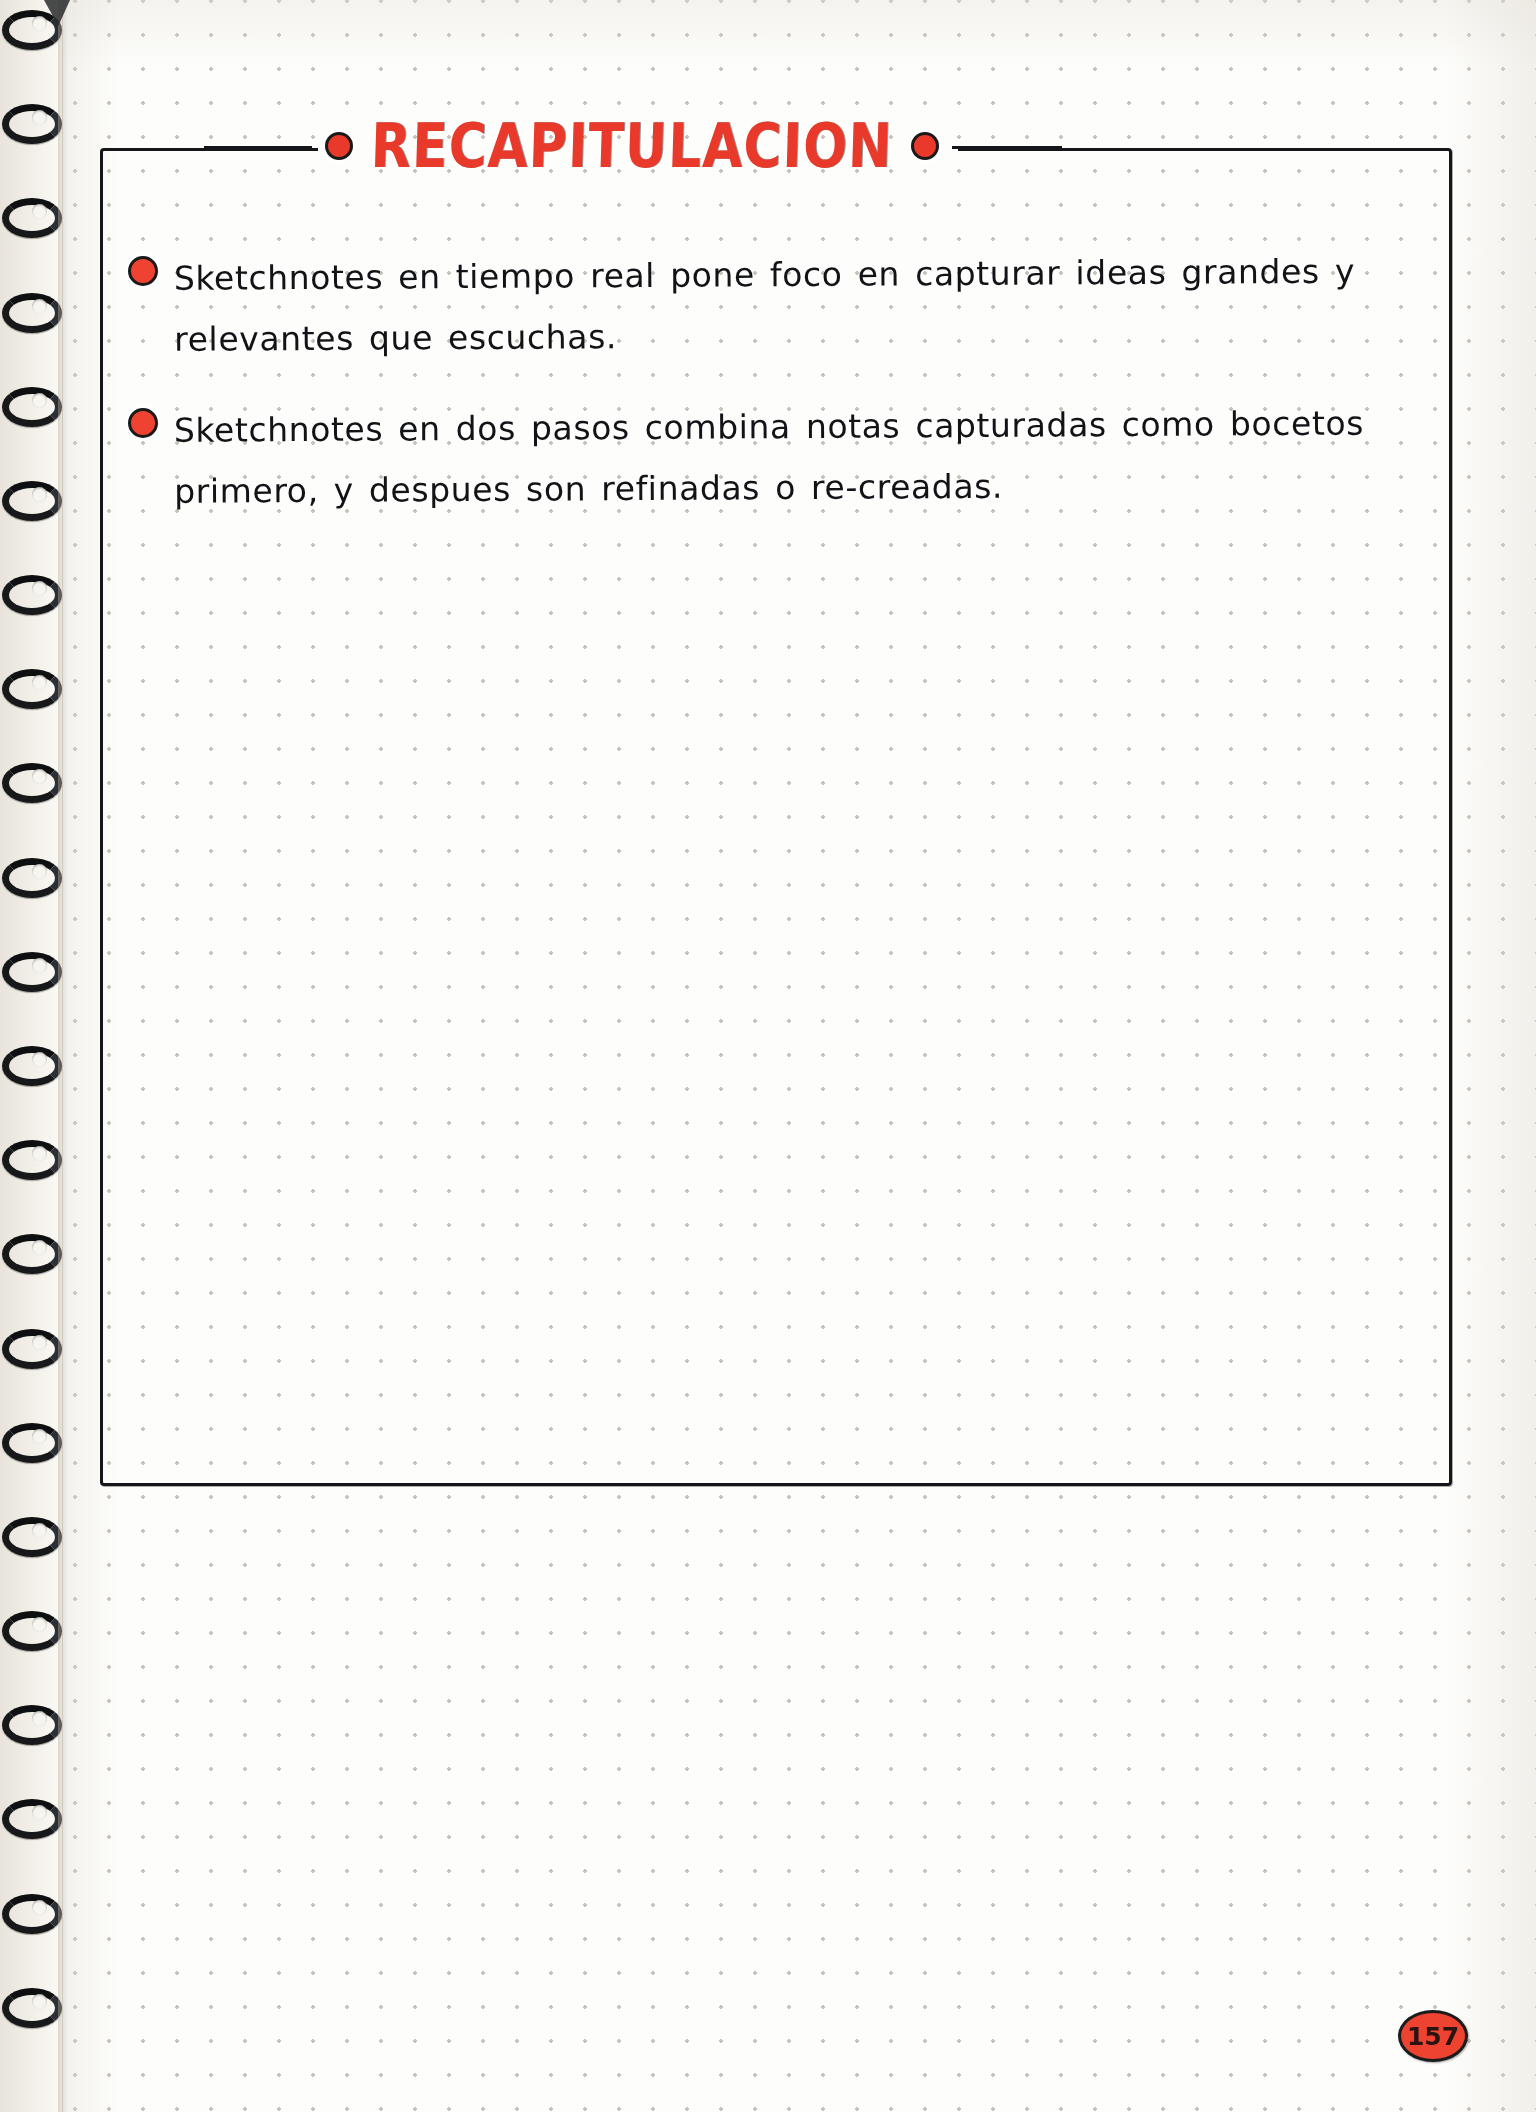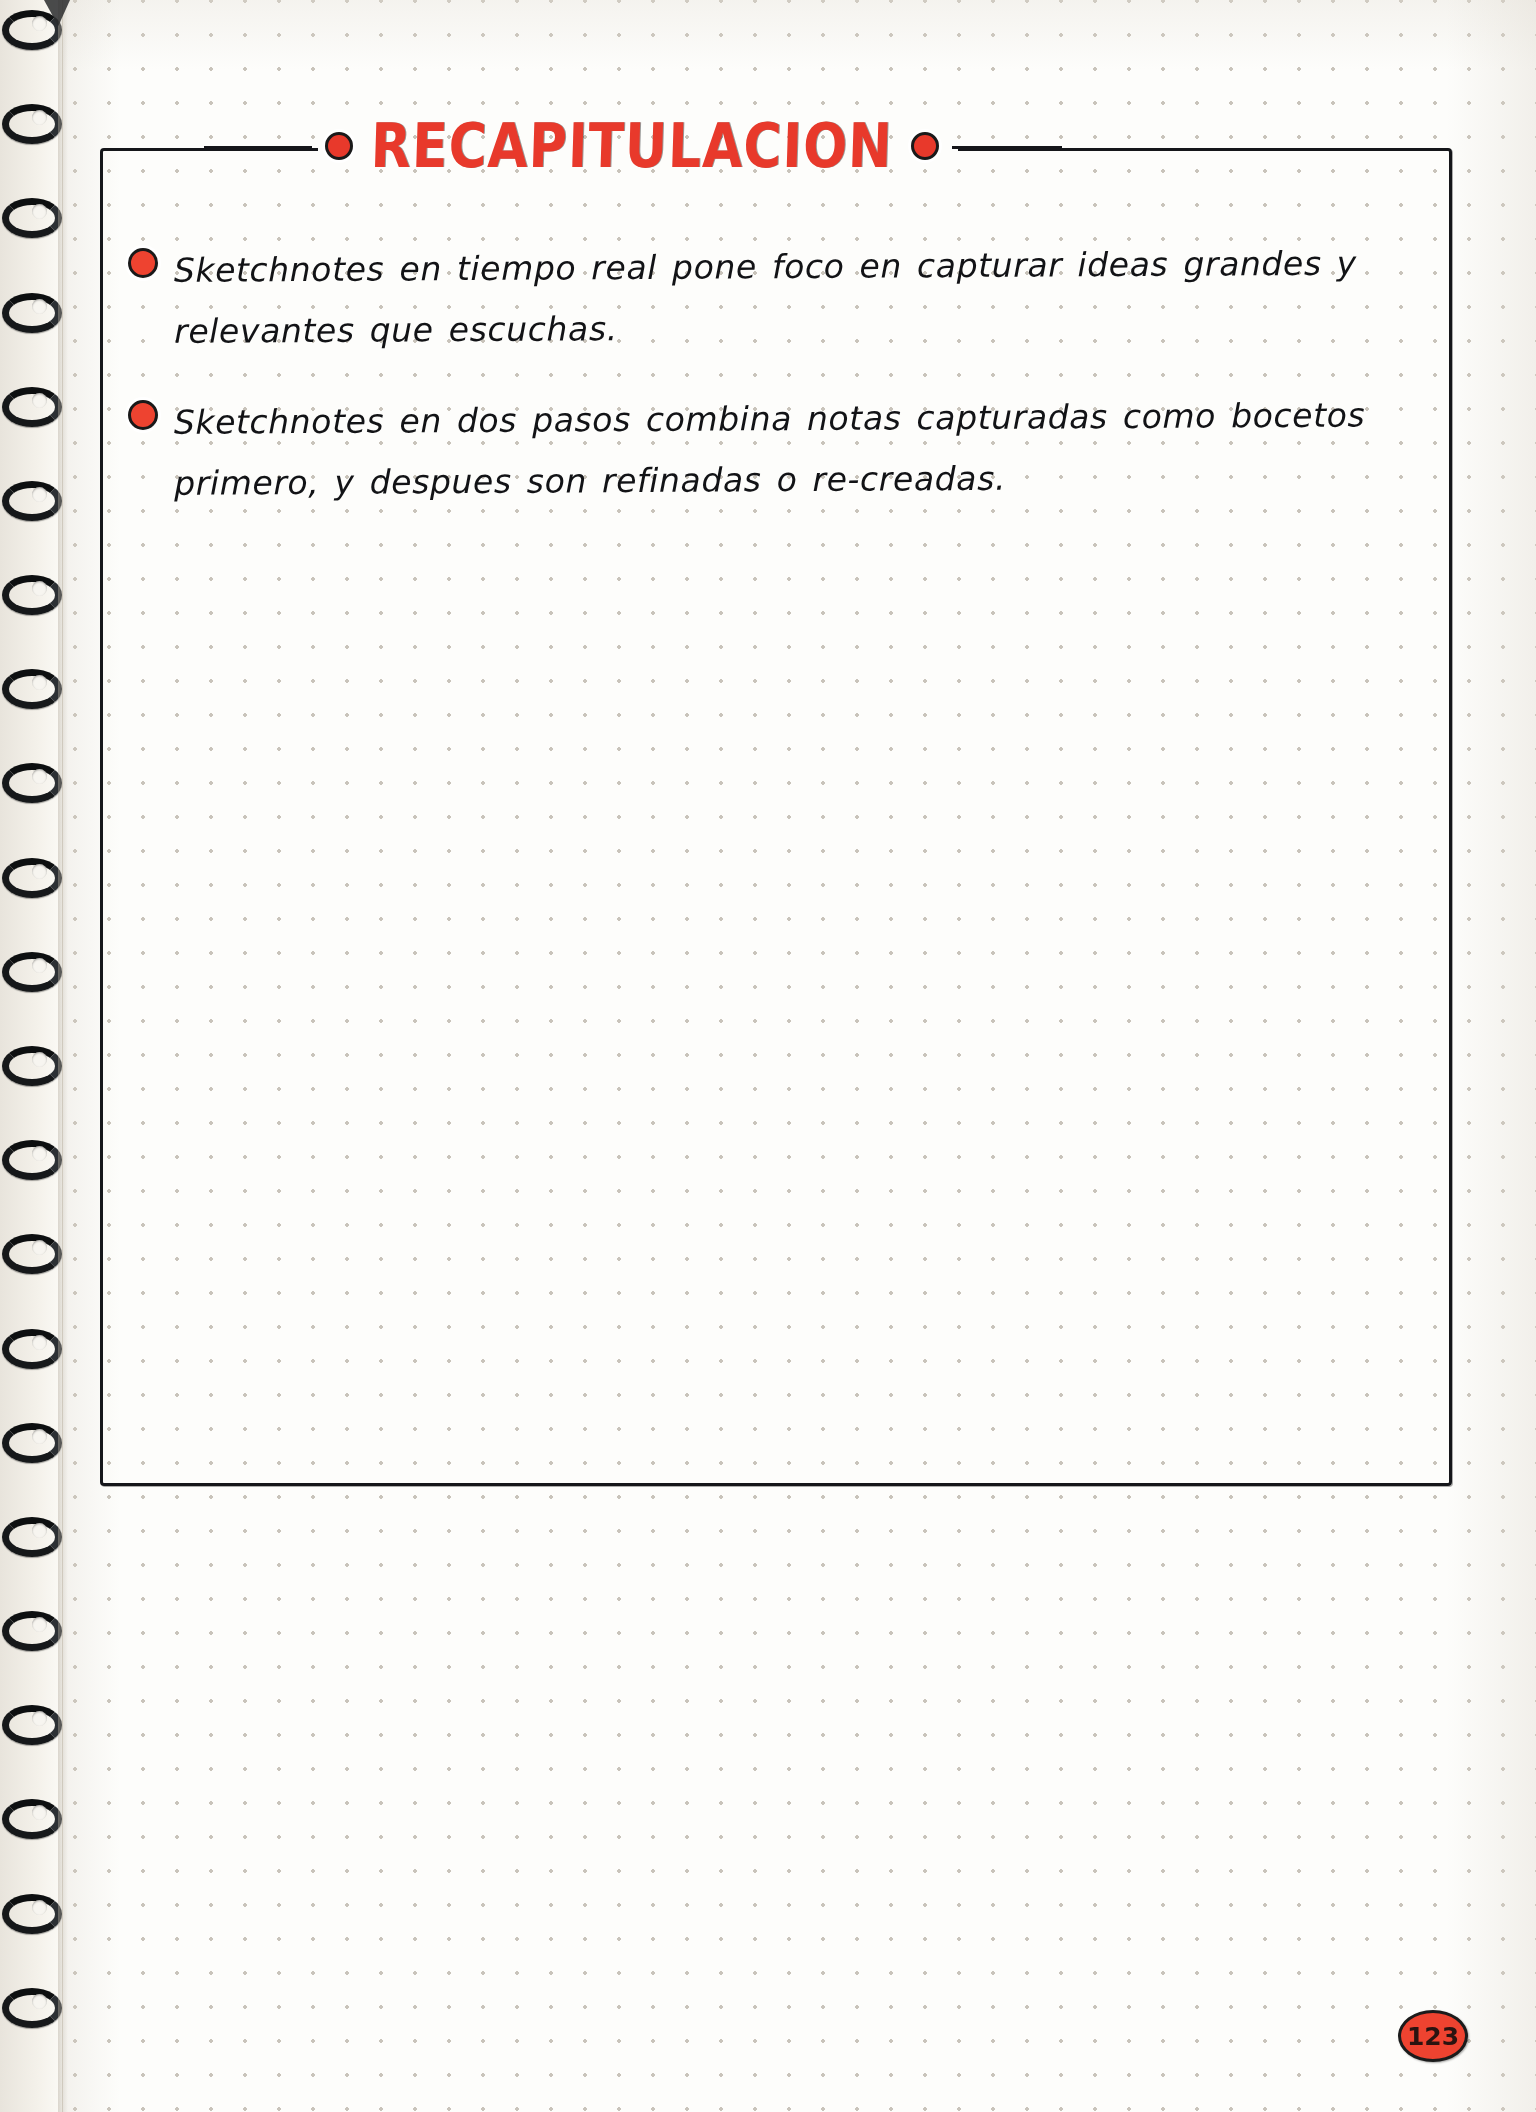"Sketchnotes en tiempo real pone" #list { font-style: italic -> none; top: 236px -> 244px }
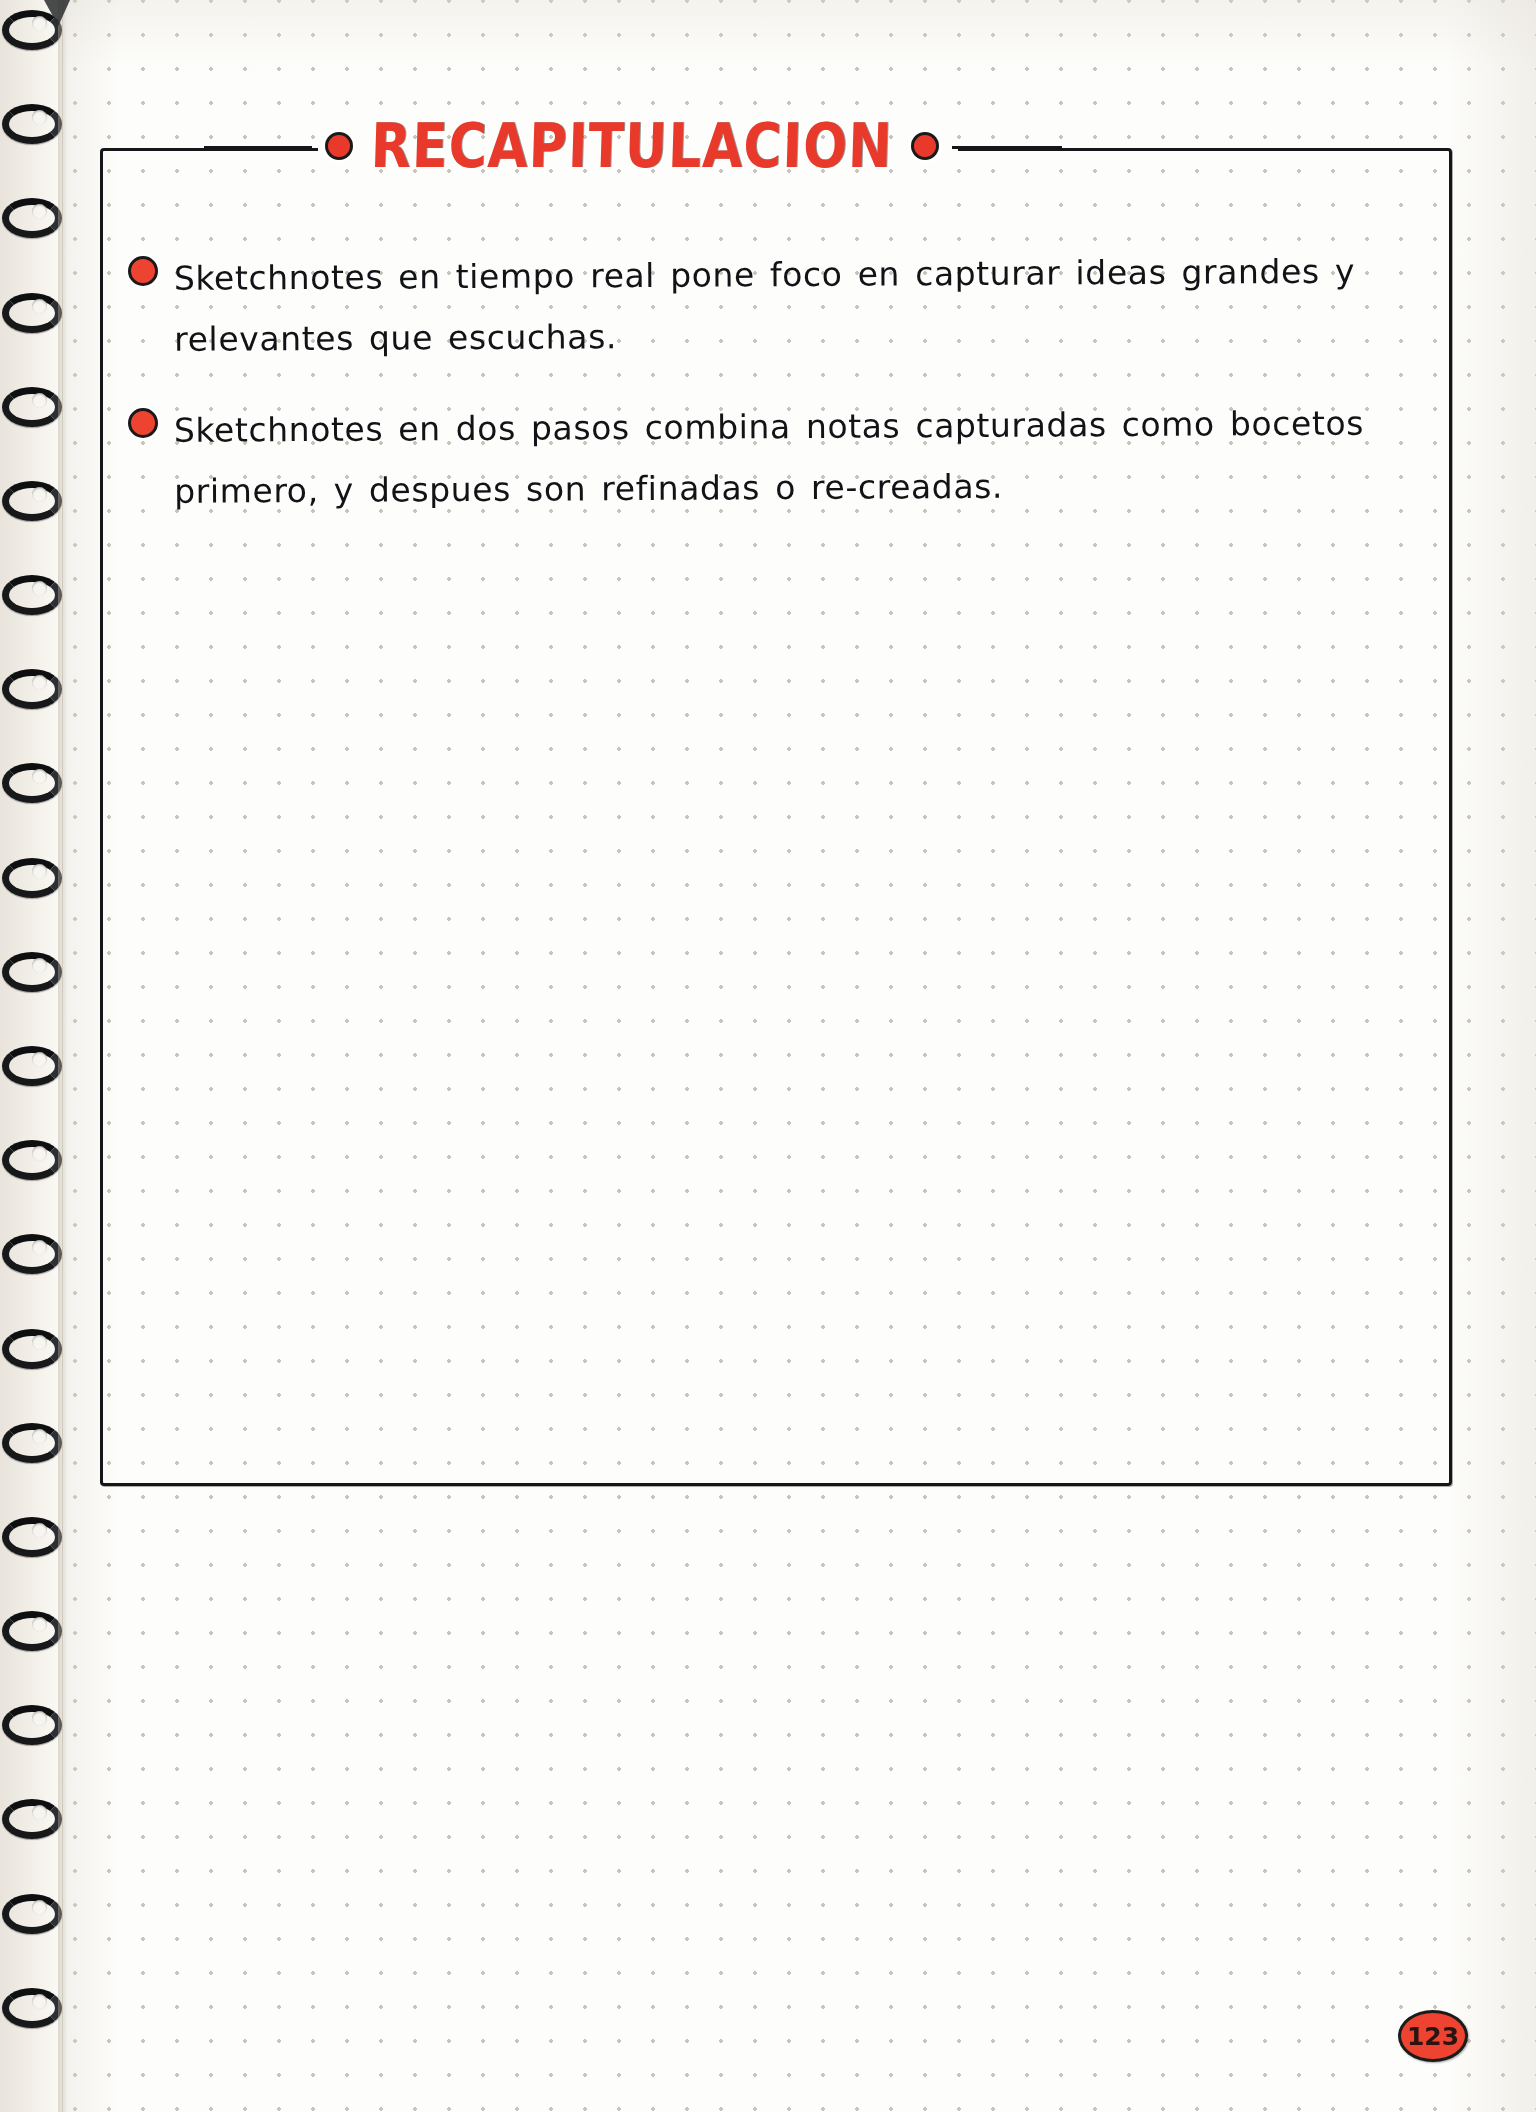"123" div { text: 123 -> 157 }
